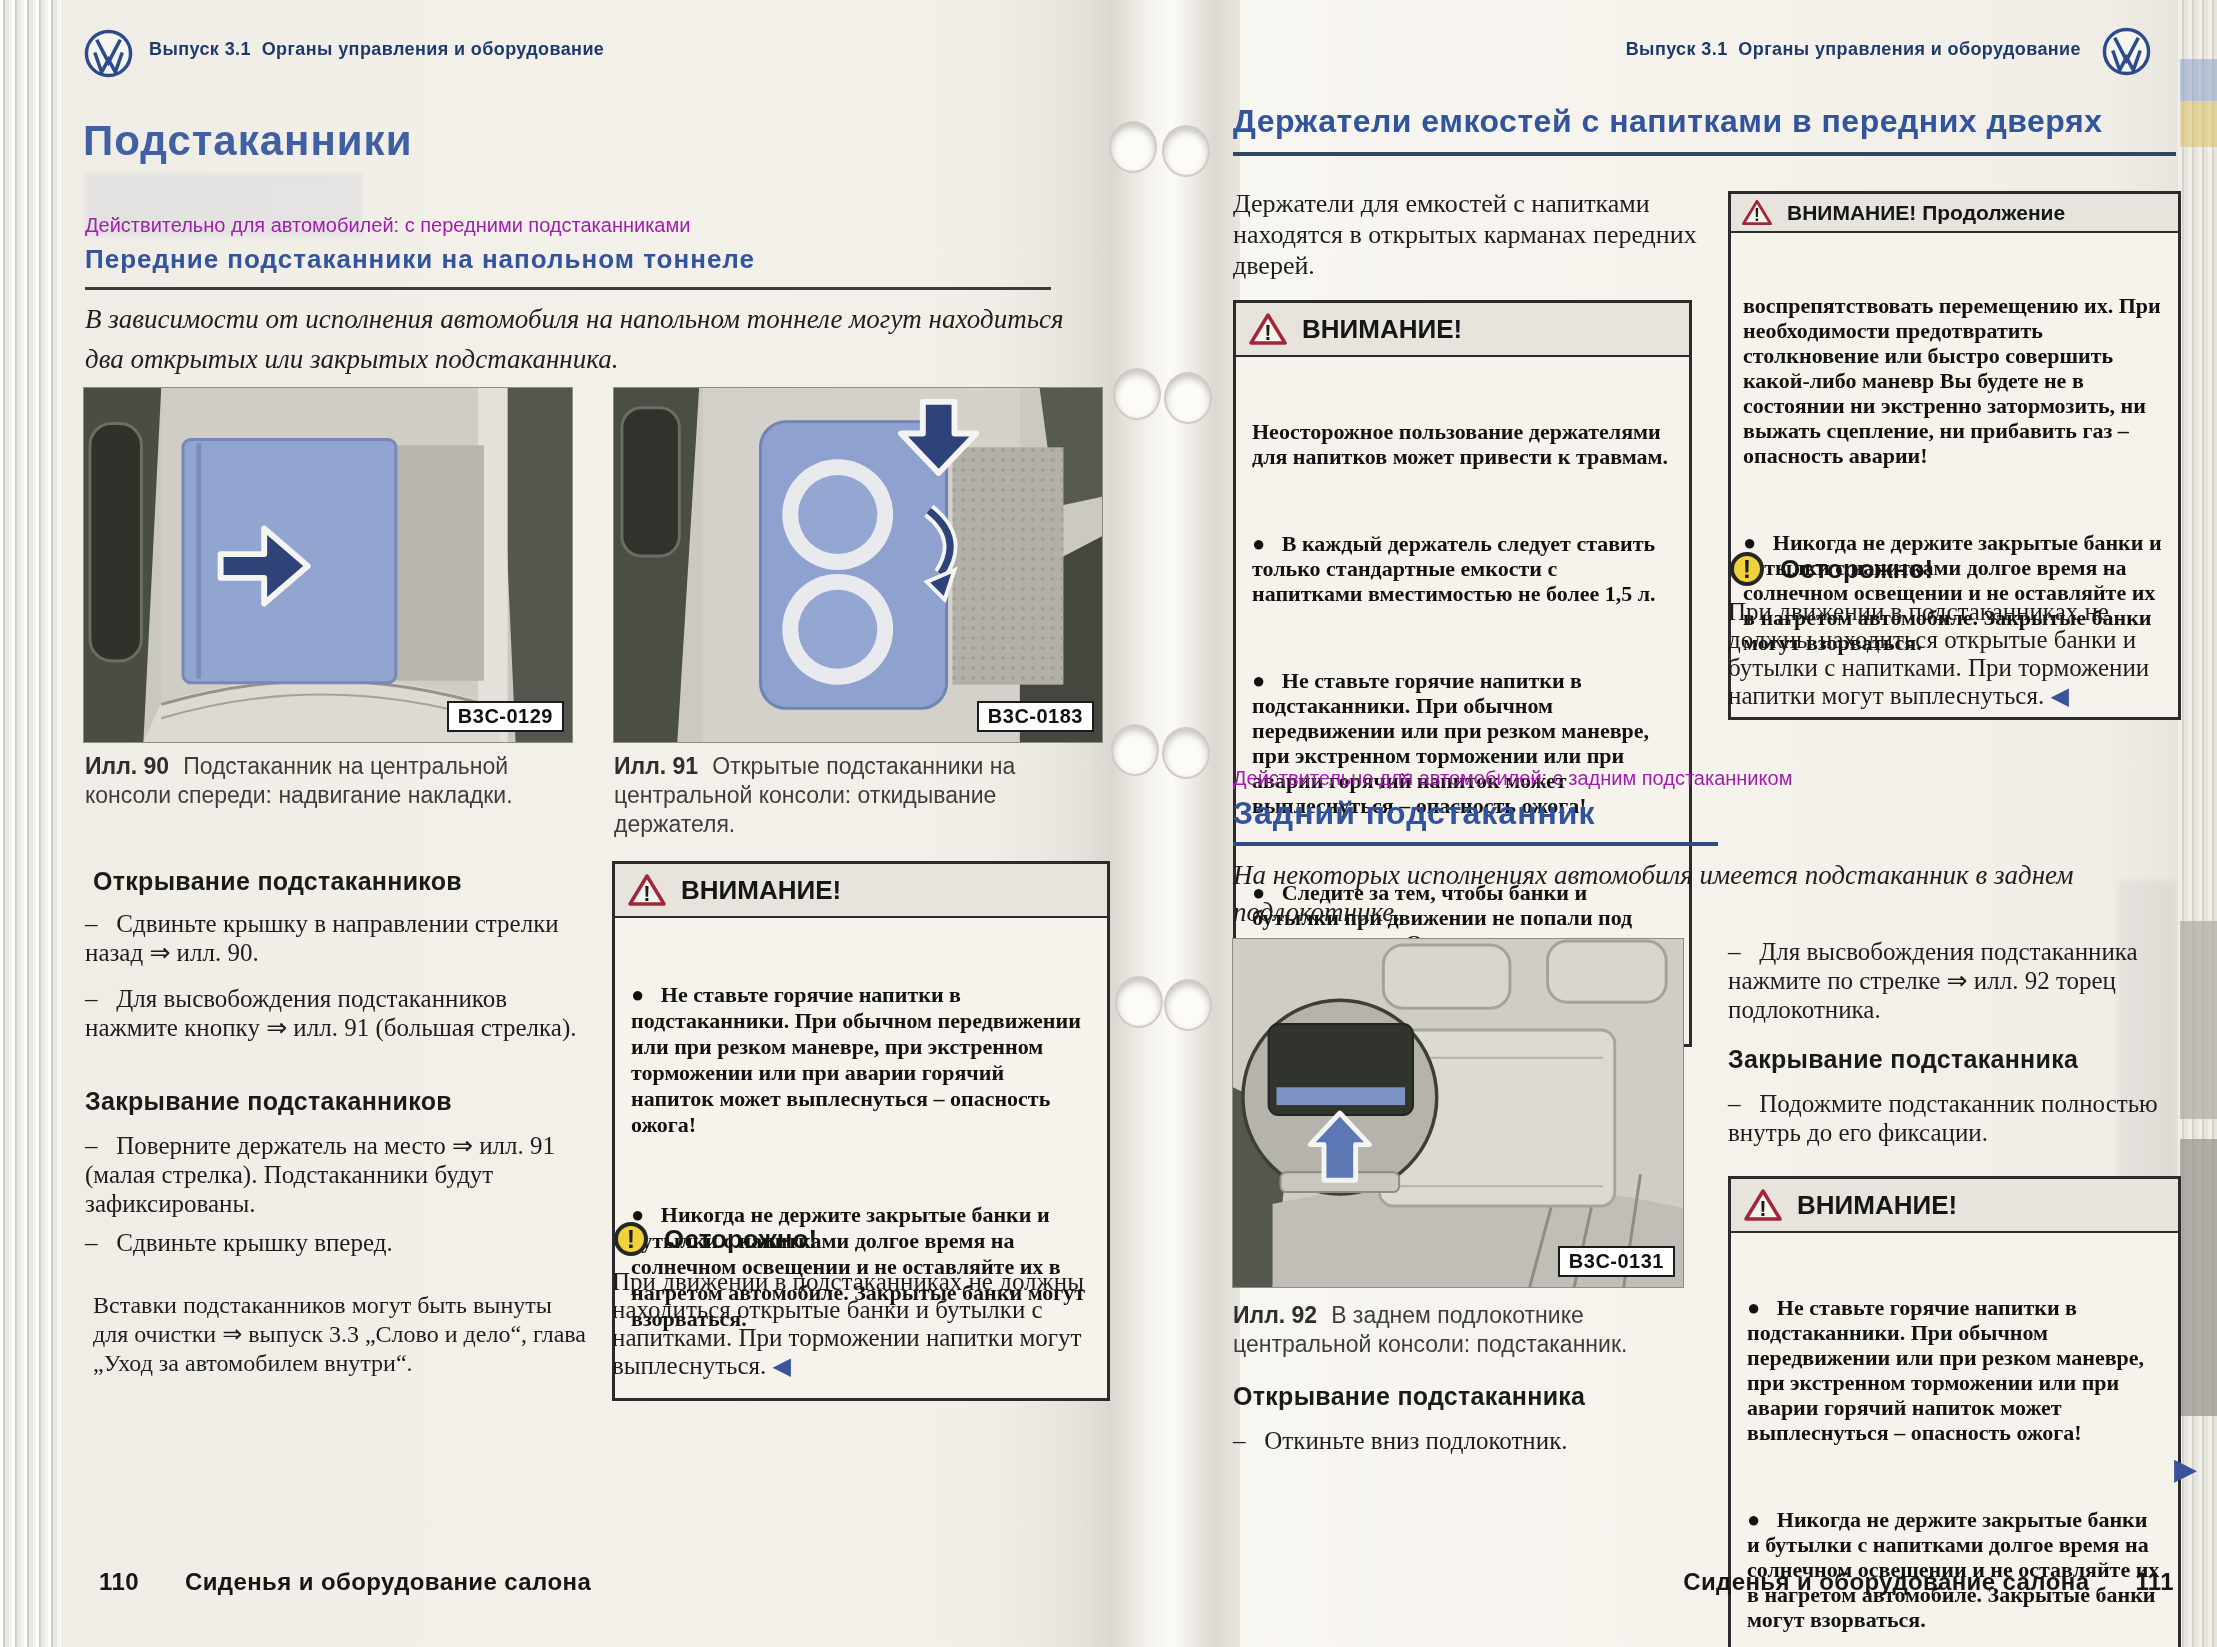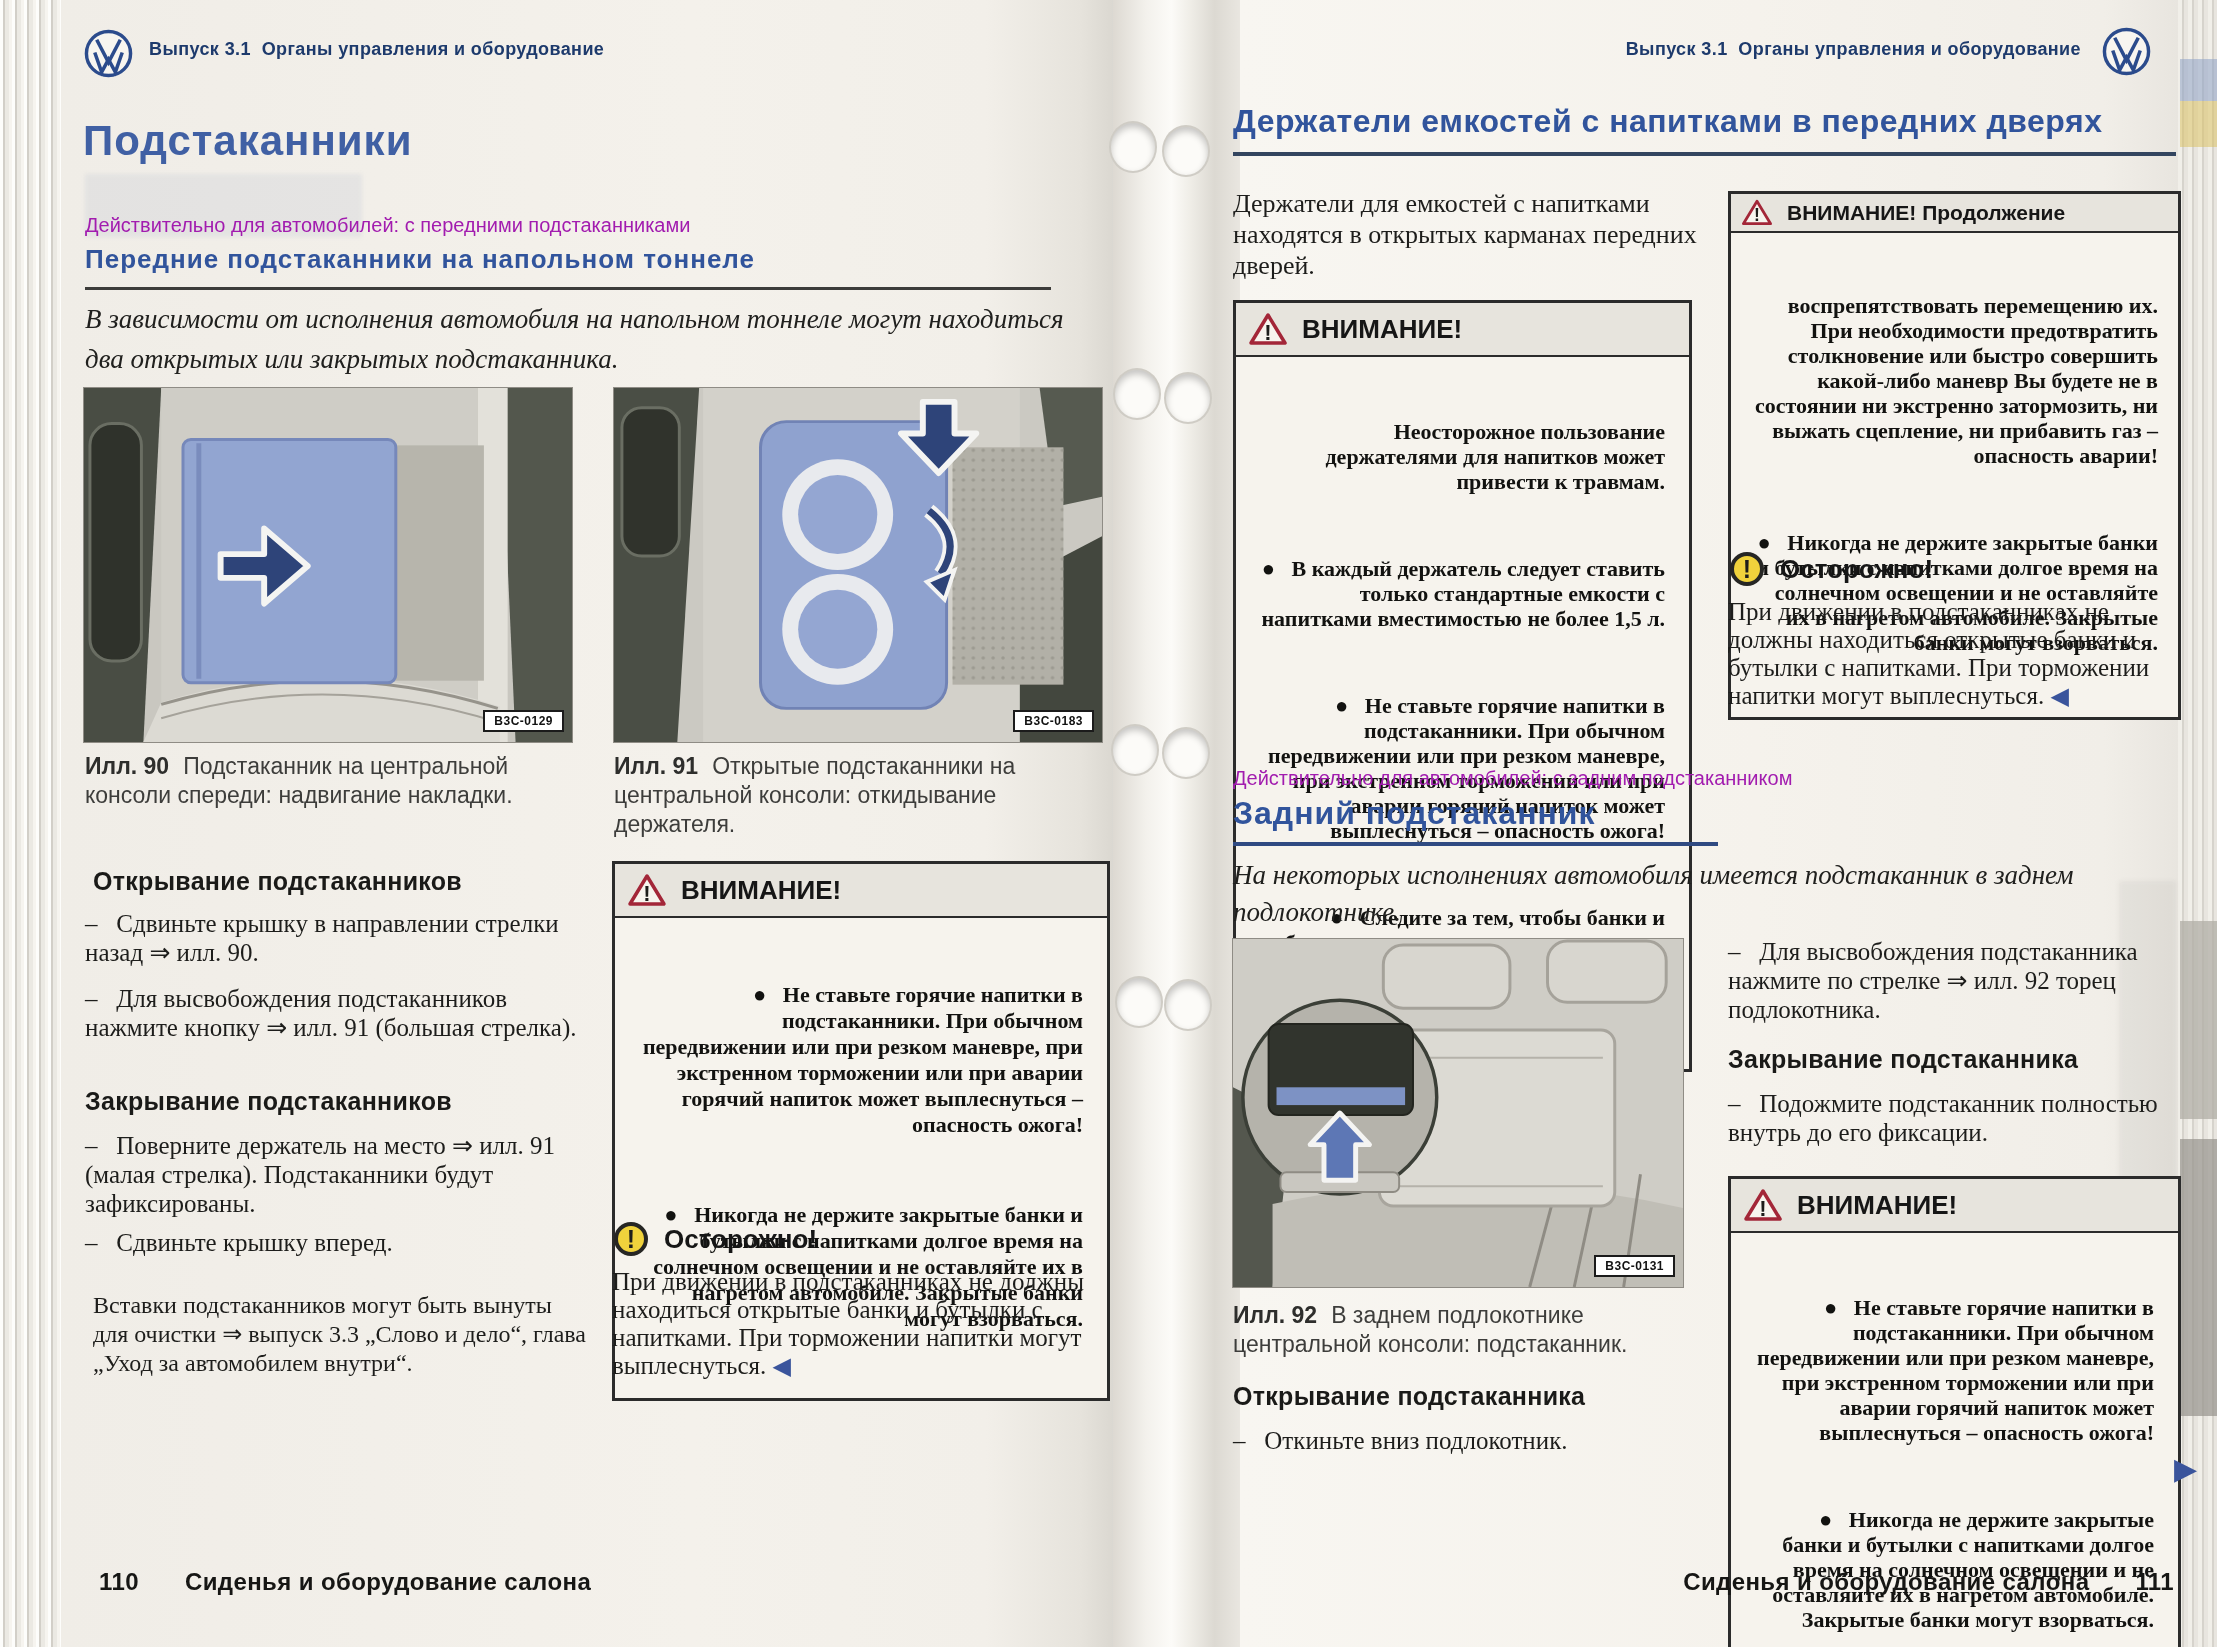"воспрепятствовать перемещению их. При" .wb-p { margin: 0 8px 12px -> 0 0 12px; text-align: right -> none }
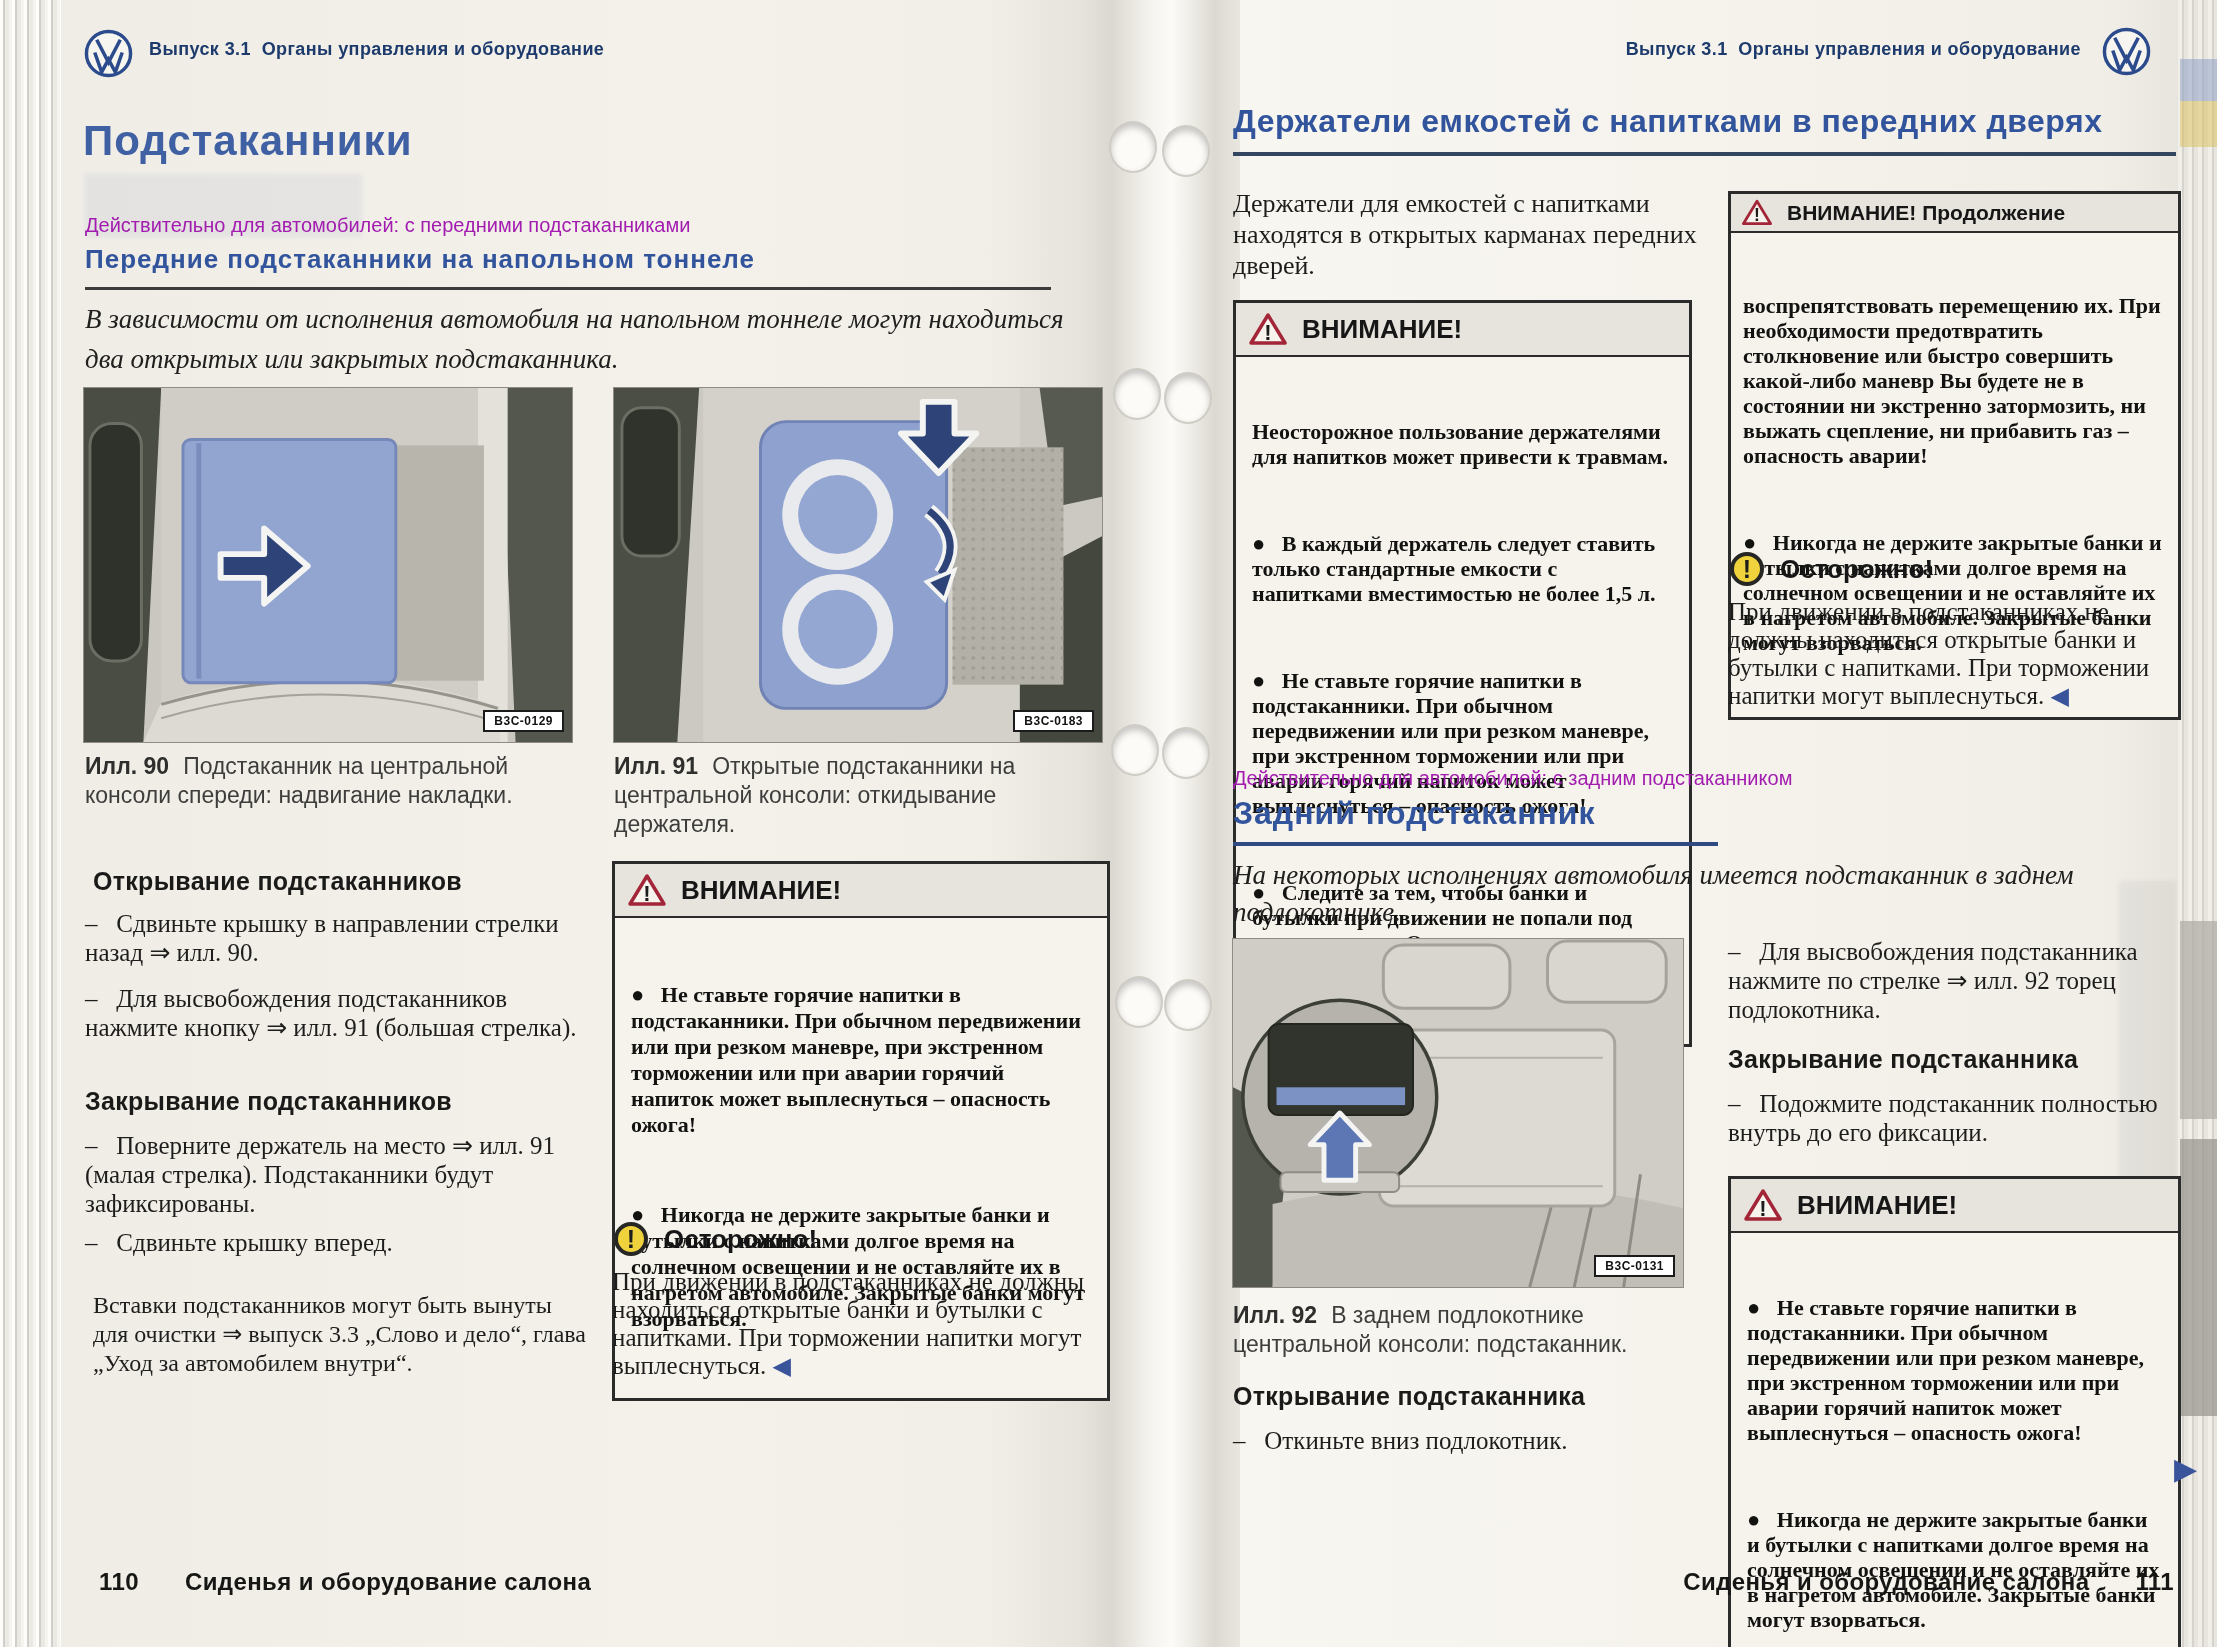"B3C-0129" .figcode { font-size: 12px -> 20px }
